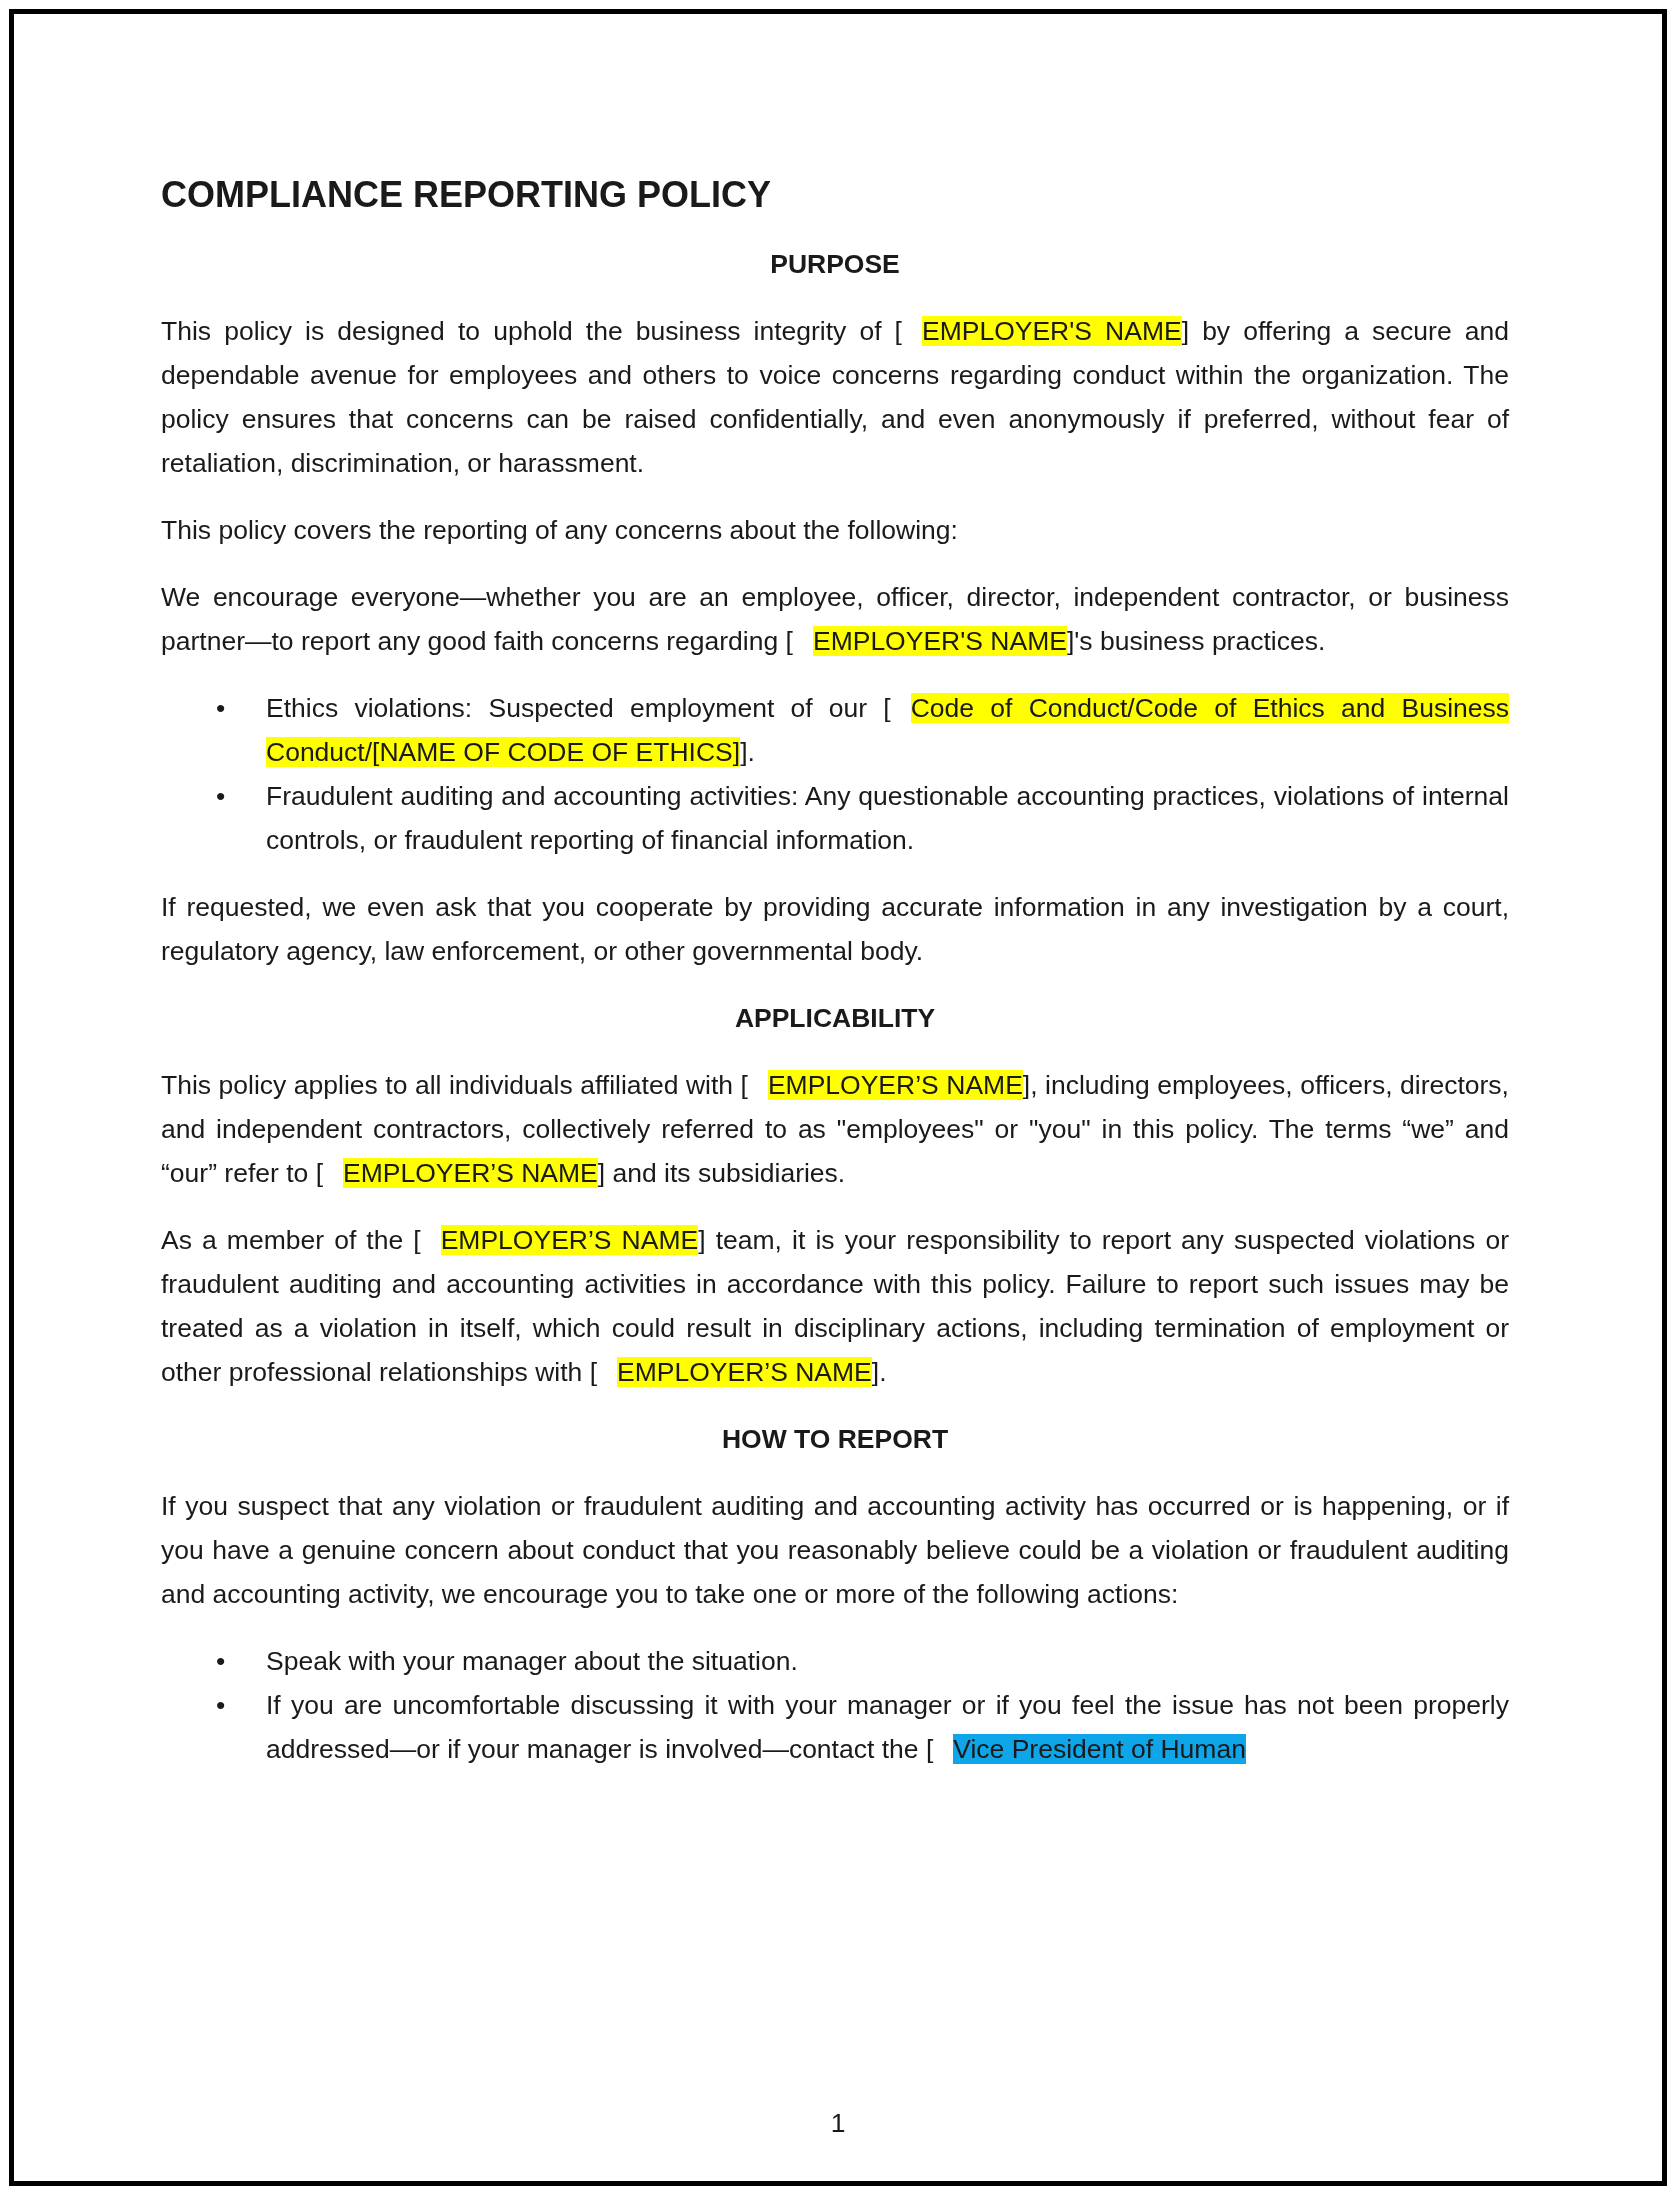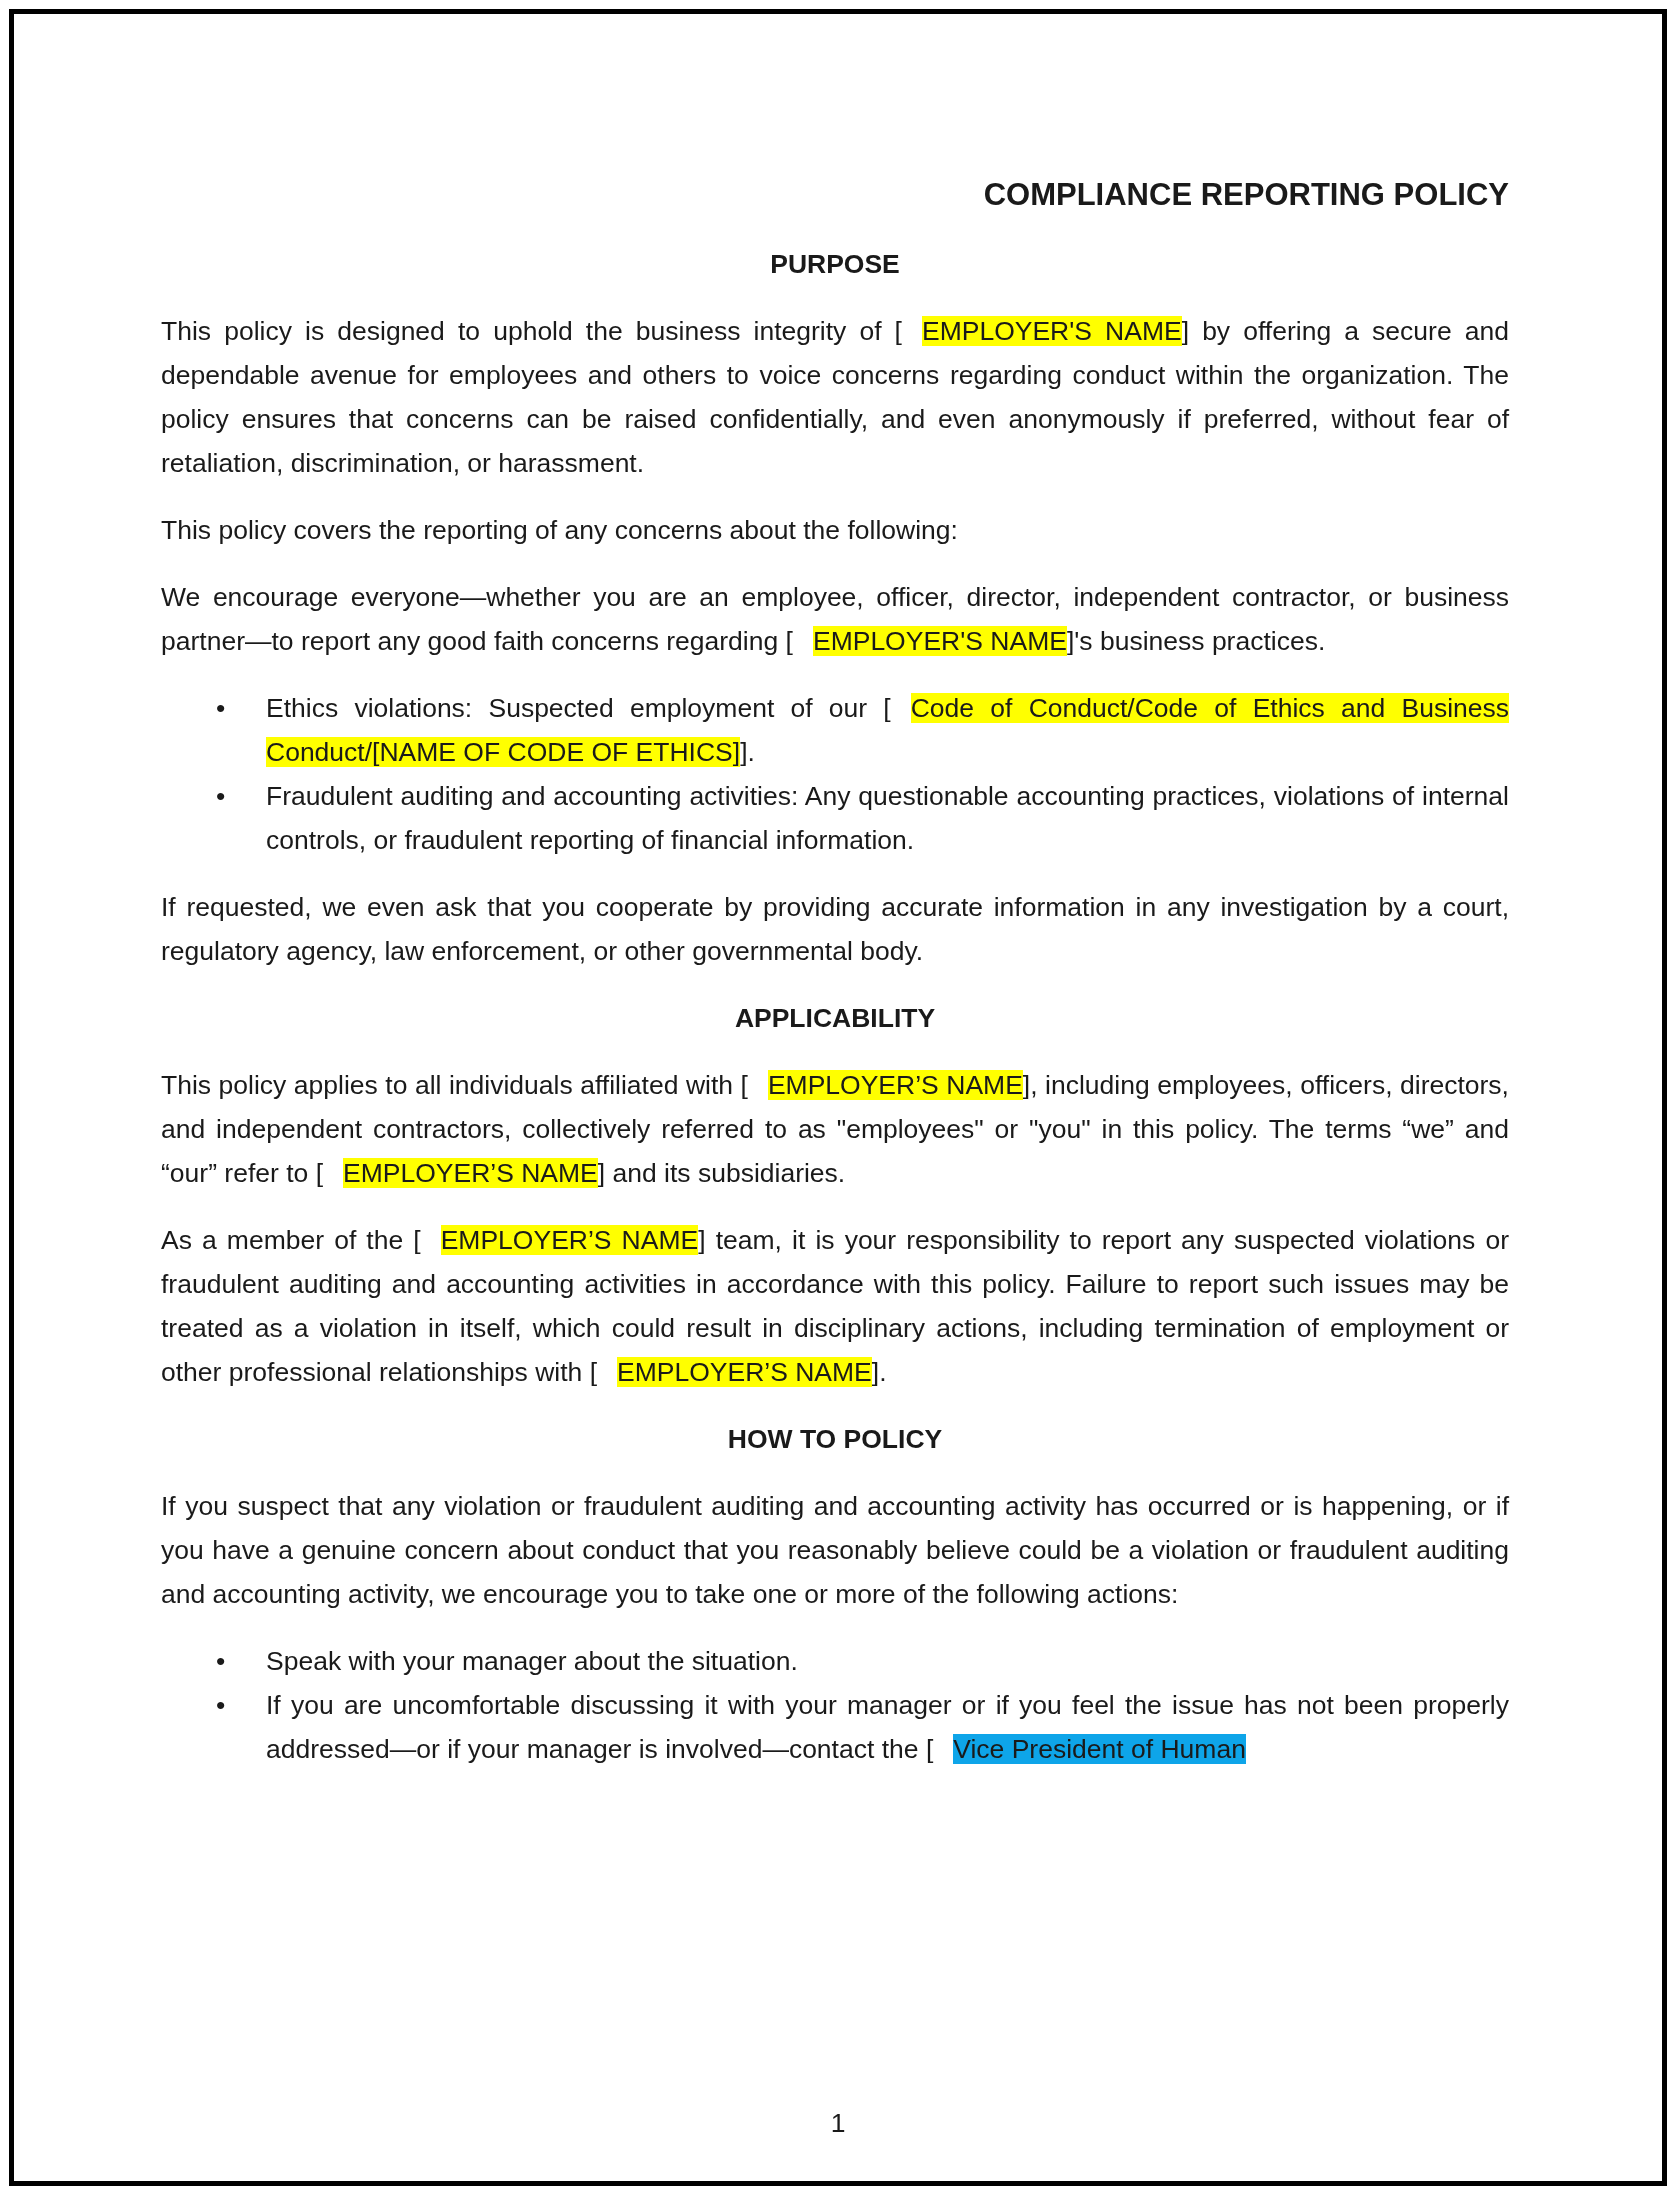"COMPLIANCE REPORTING POLICY" h1.title { font-size: 31px -> 36px; text-align: right -> left }
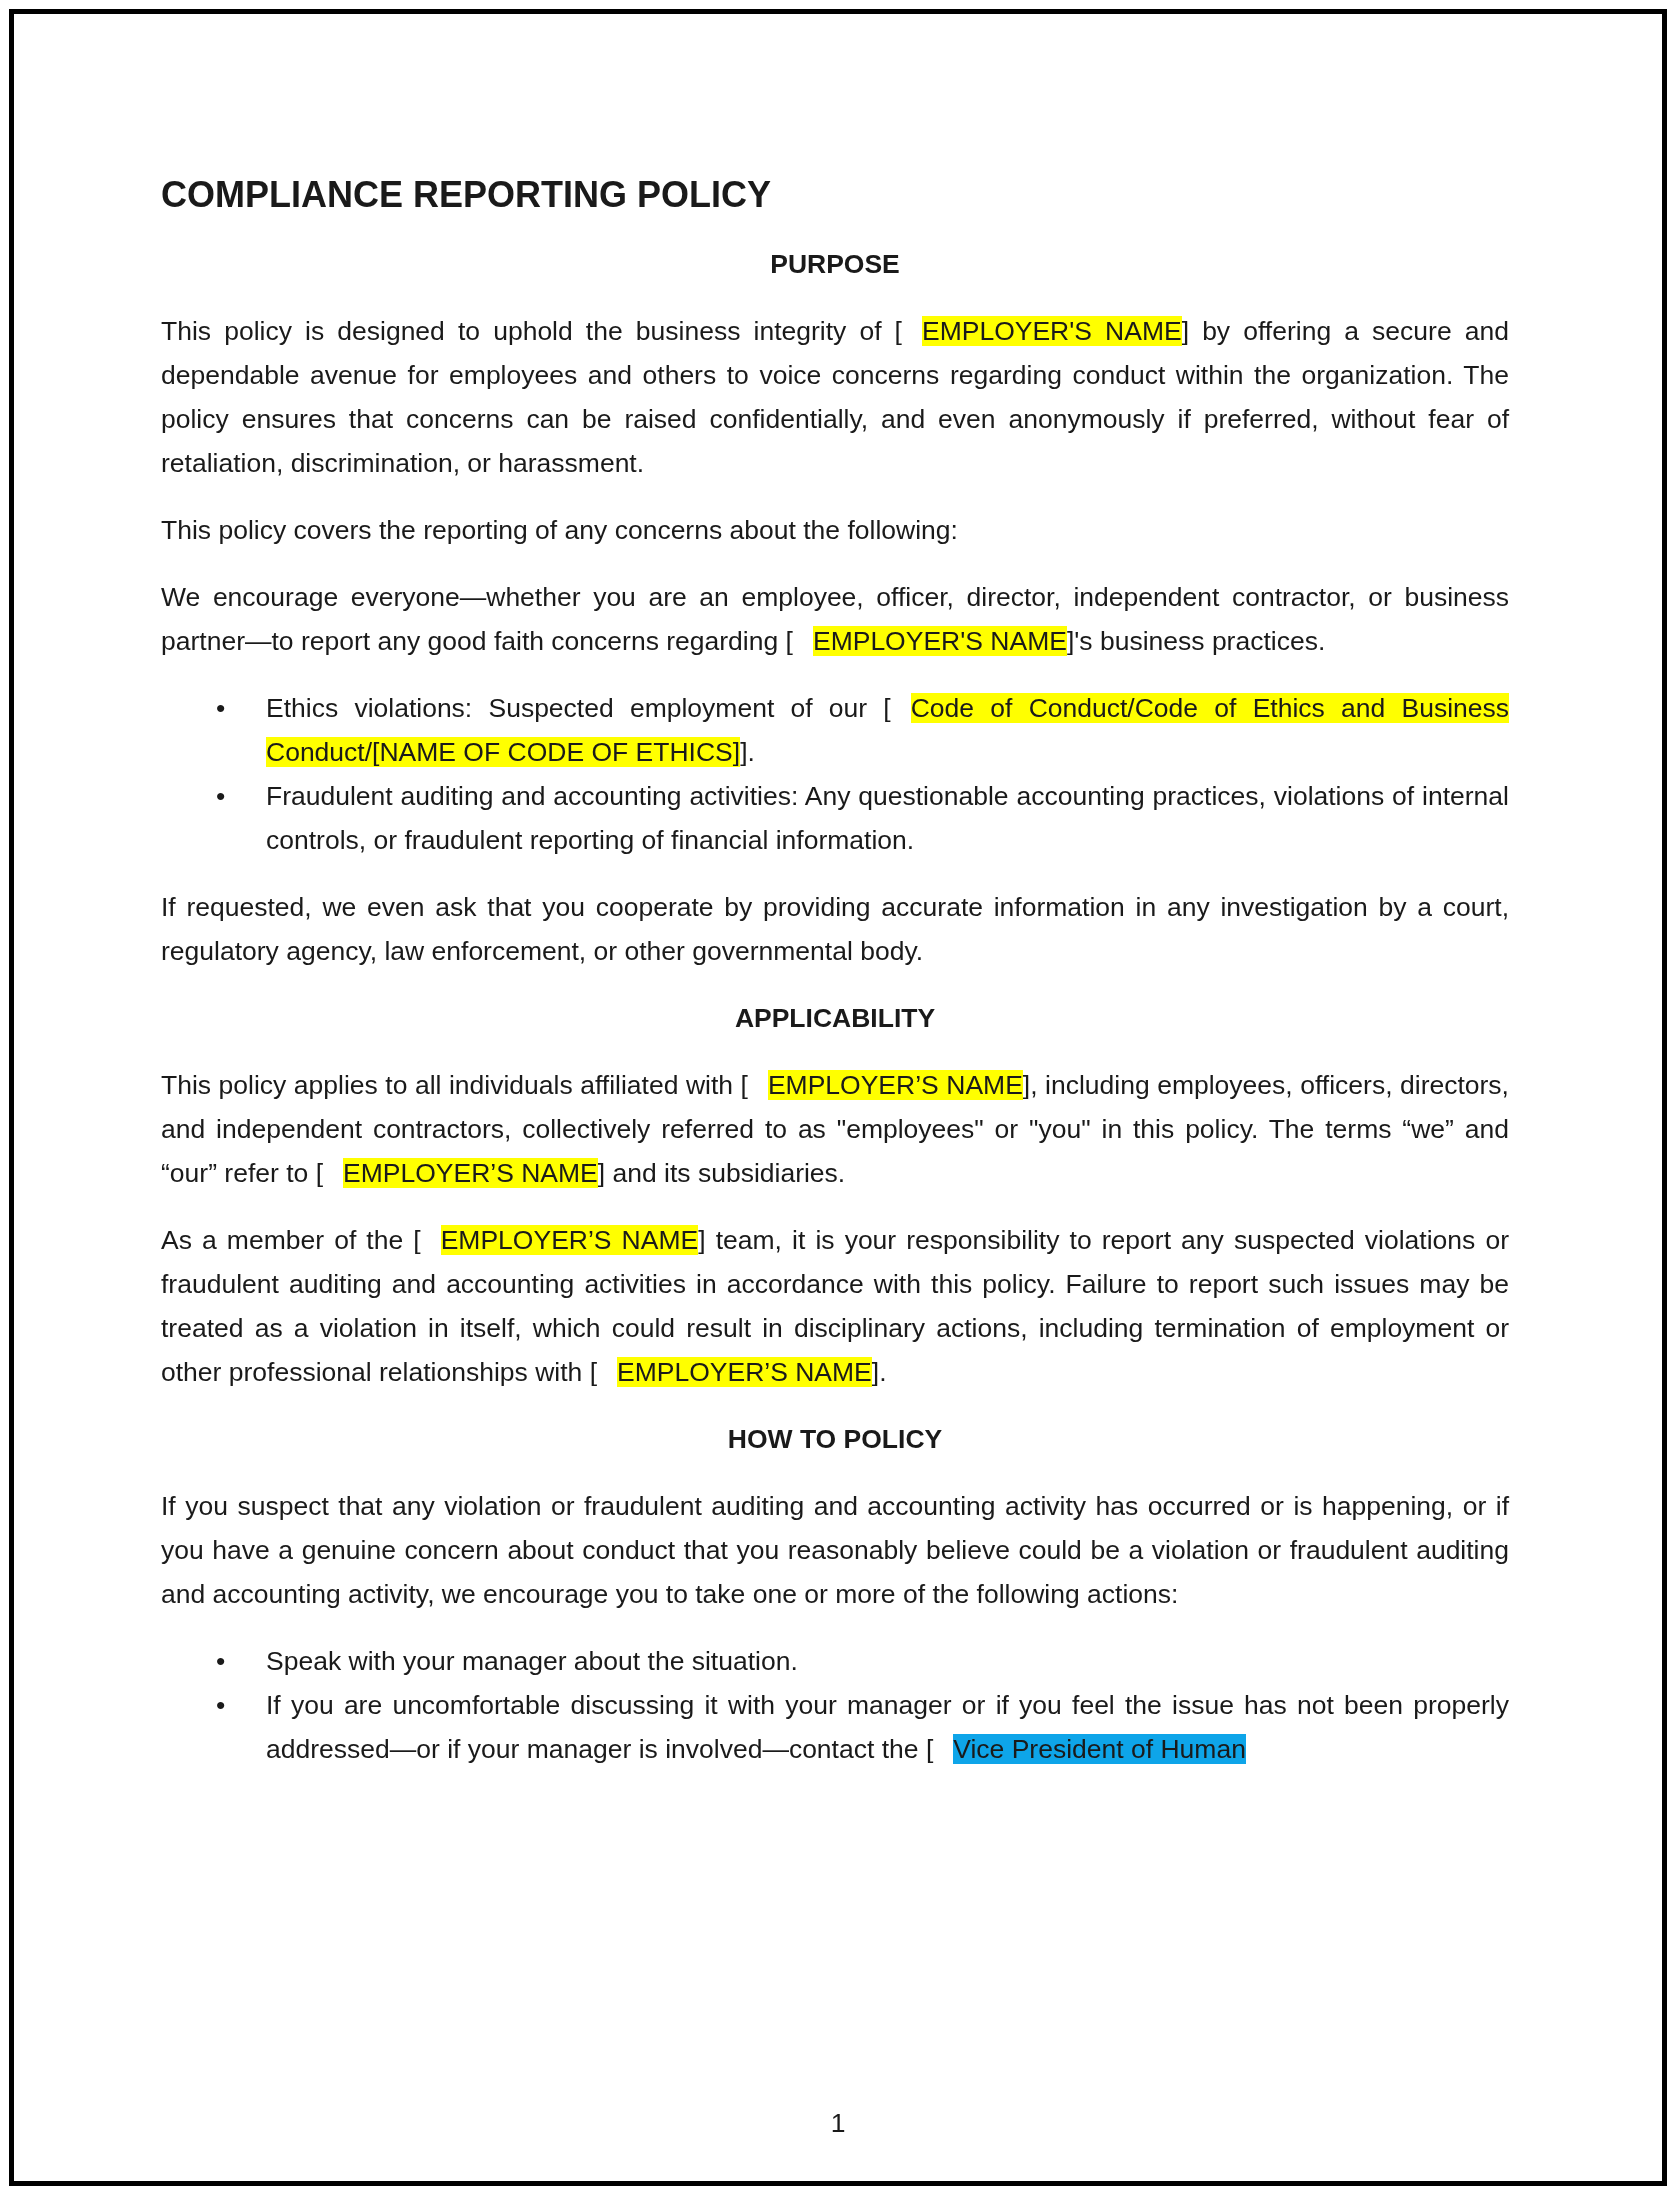"HOW TO POLICY" h2.heading { text: POLICY -> REPORT }
